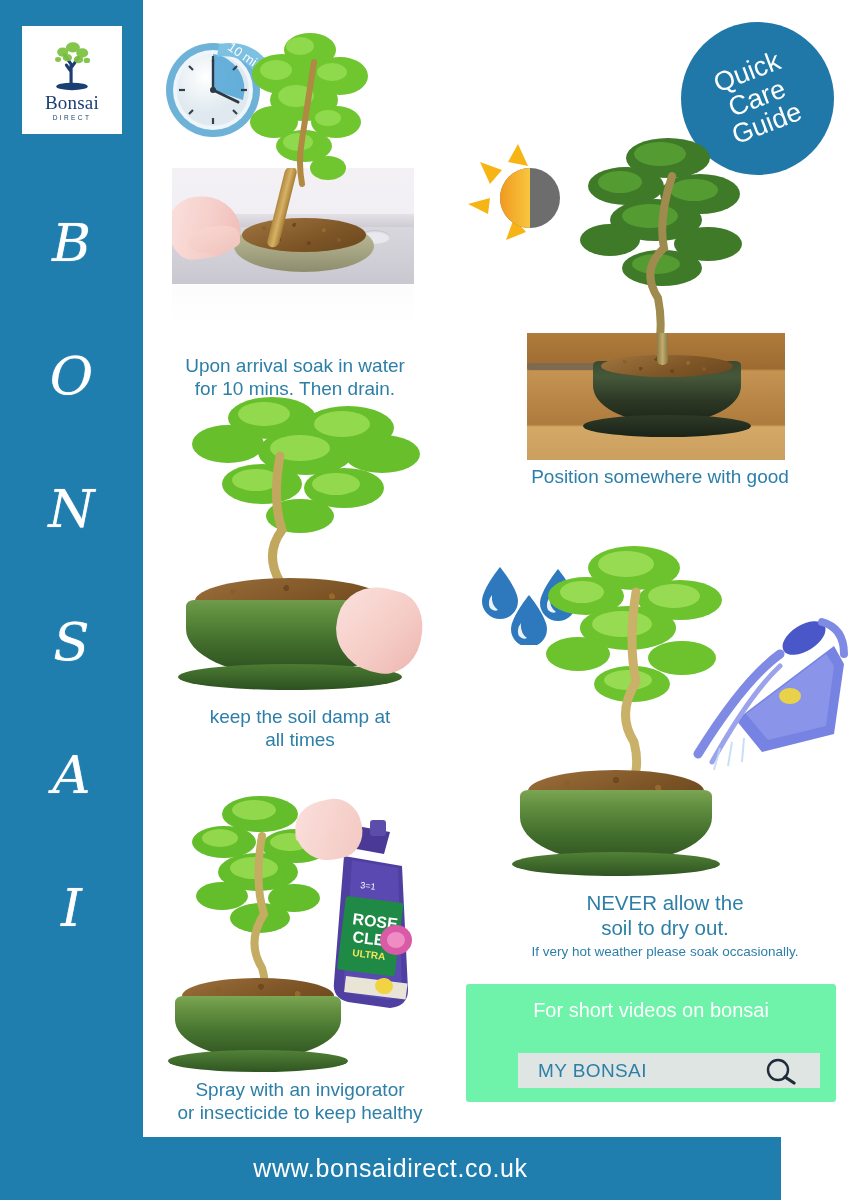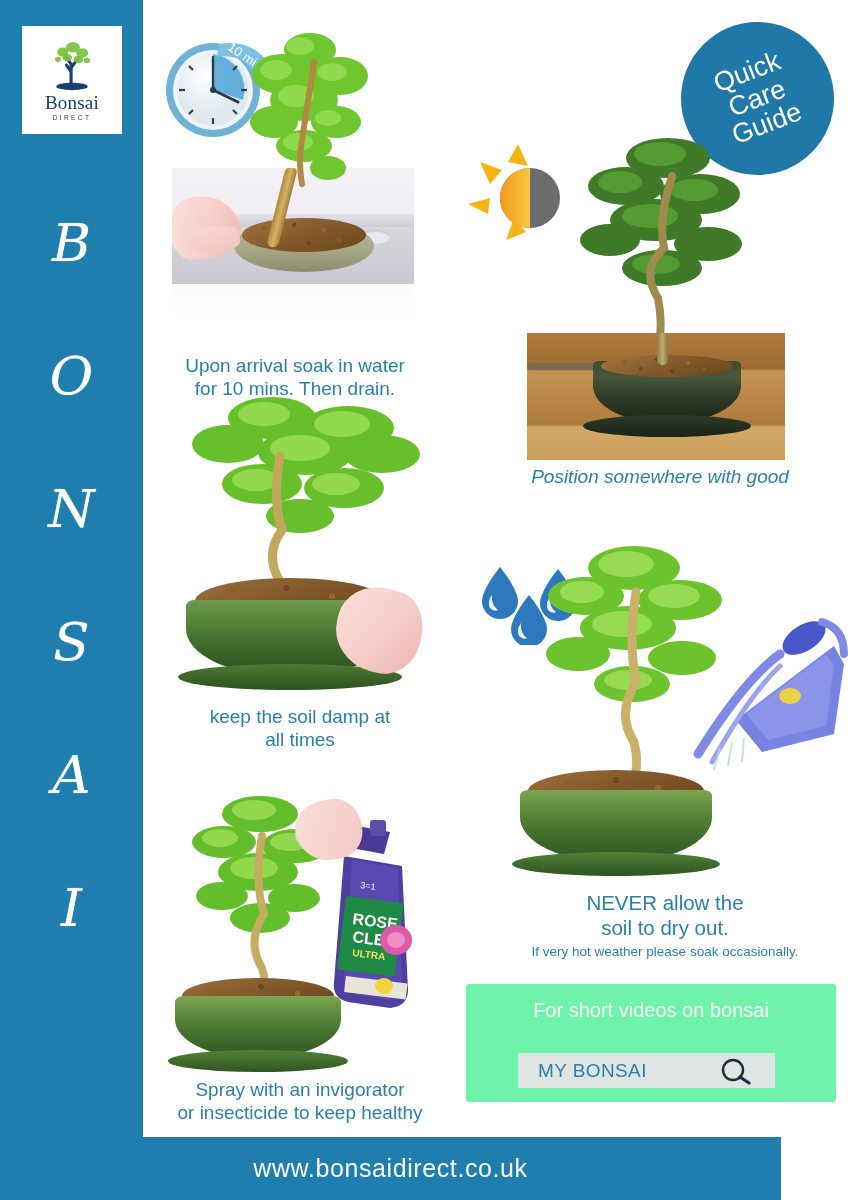"Position somewhere with good" div.cap { font-style: italic -> none }
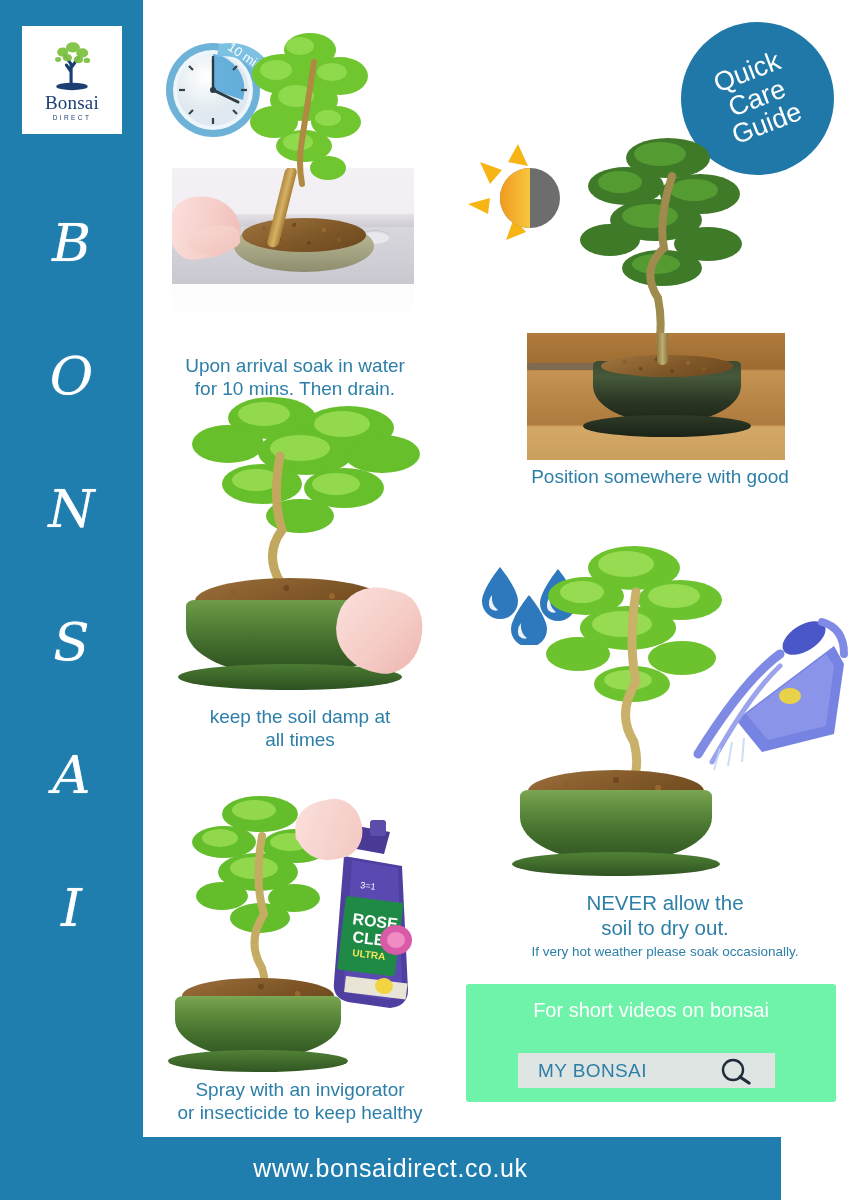"MY BONSAI" .search-bar { width: 257px -> 302px }
